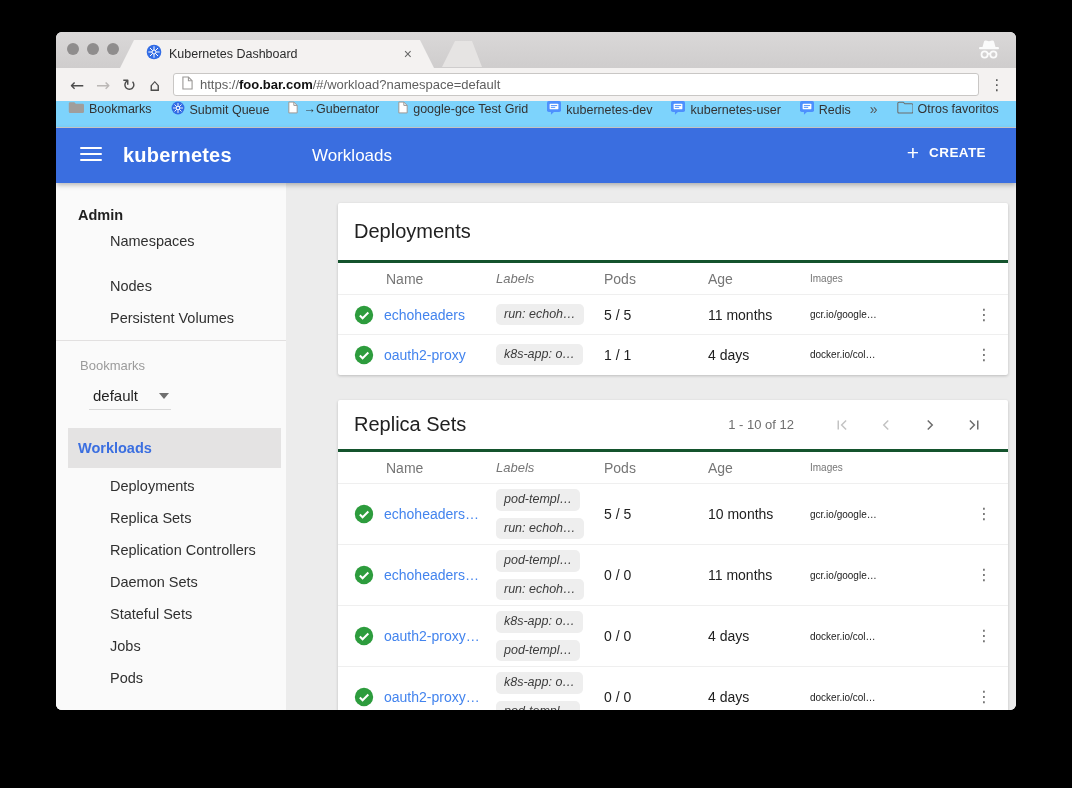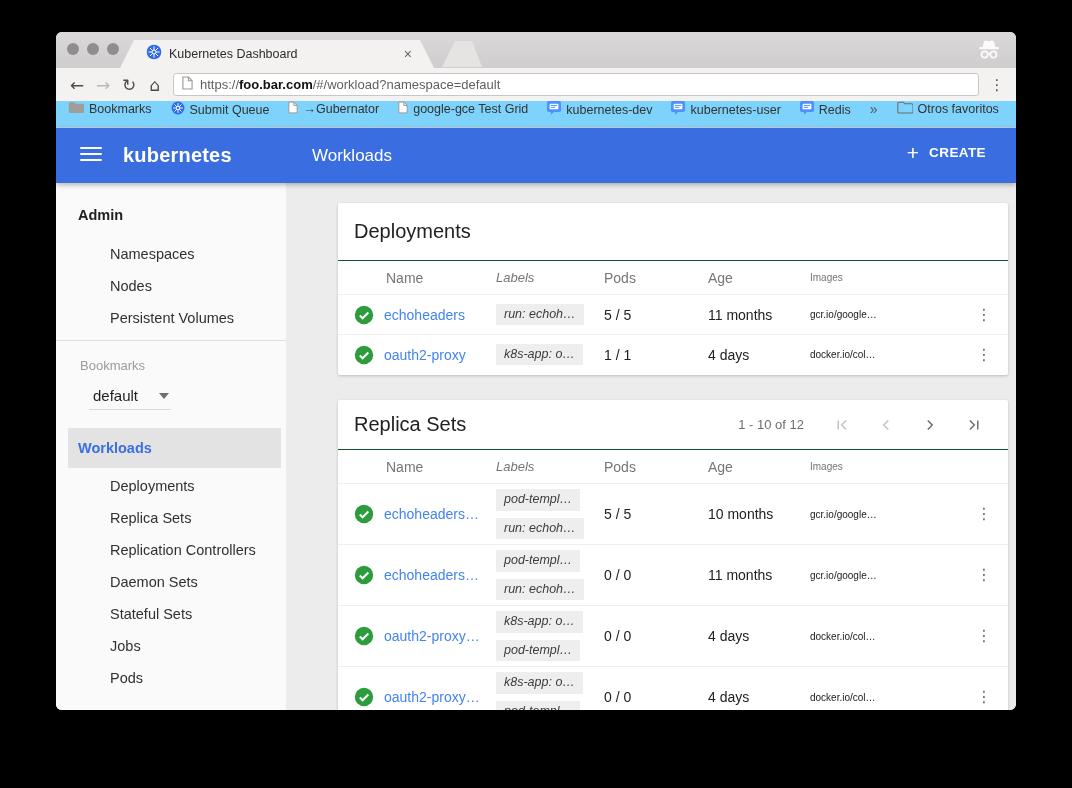"Namespaces" button.s-abs { top: 63px -> 50px }
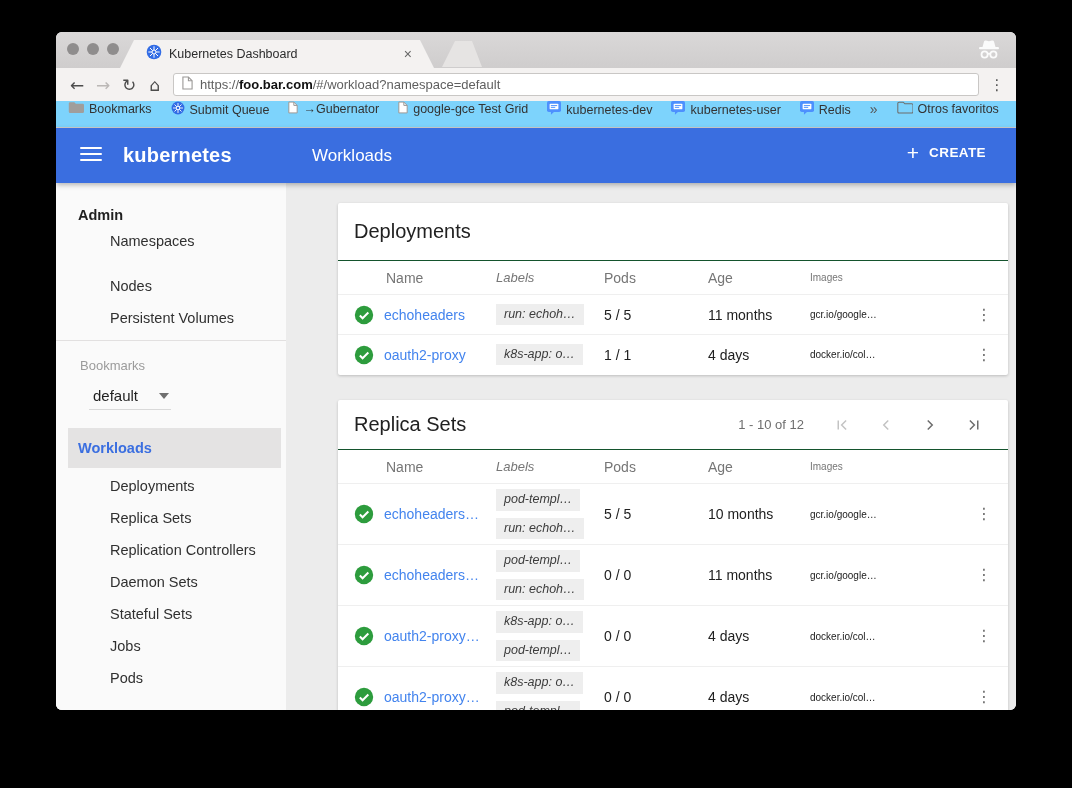"Name" .thead { border-top: 1px solid #14532d -> 3px solid #14532d }
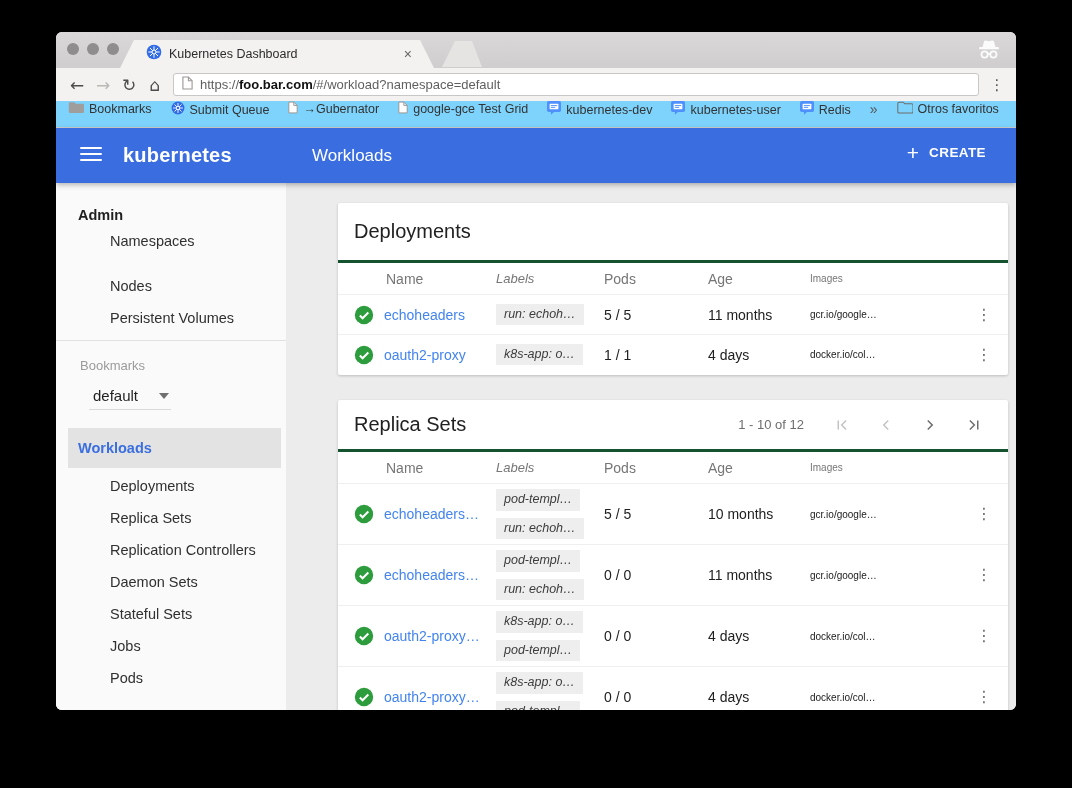"run: echoh…" .chip { border-radius: 0 -> 5px }
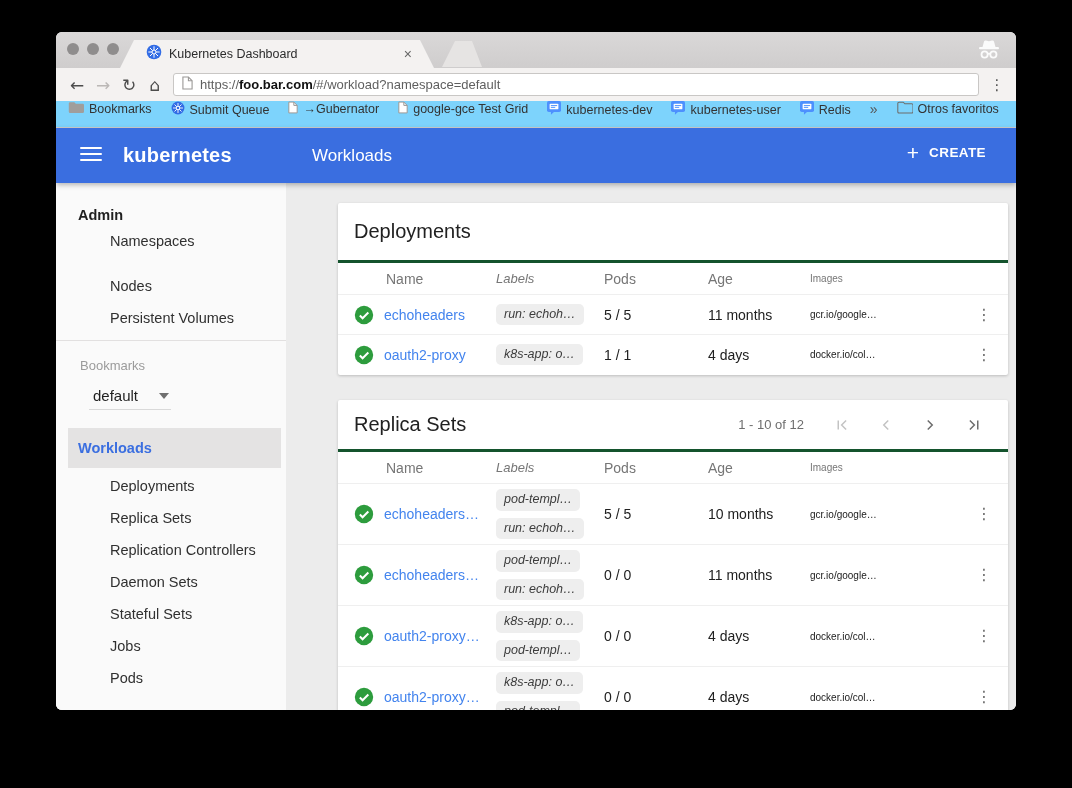"1 - 10 of 12" .pager-range { margin-right: 6px -> 16px }
